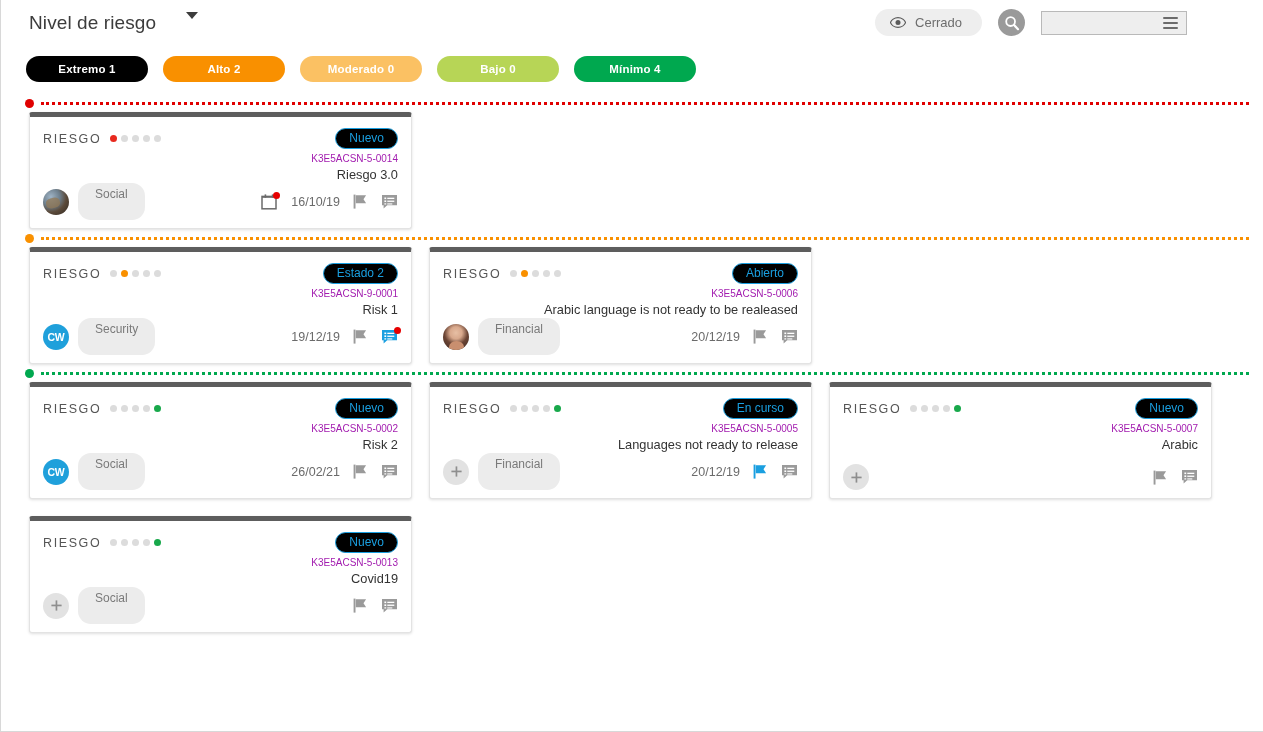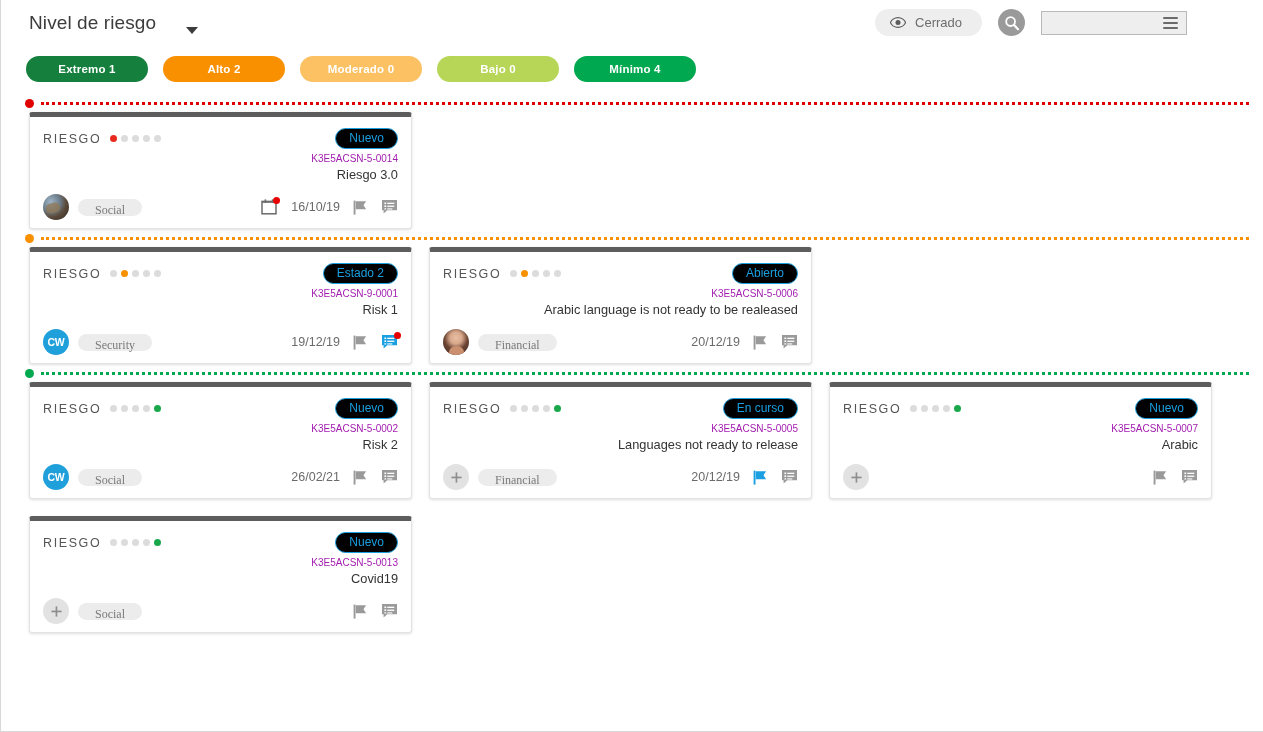"Nivel de riesgo" .title-group { align-items: flex-end -> flex-start }
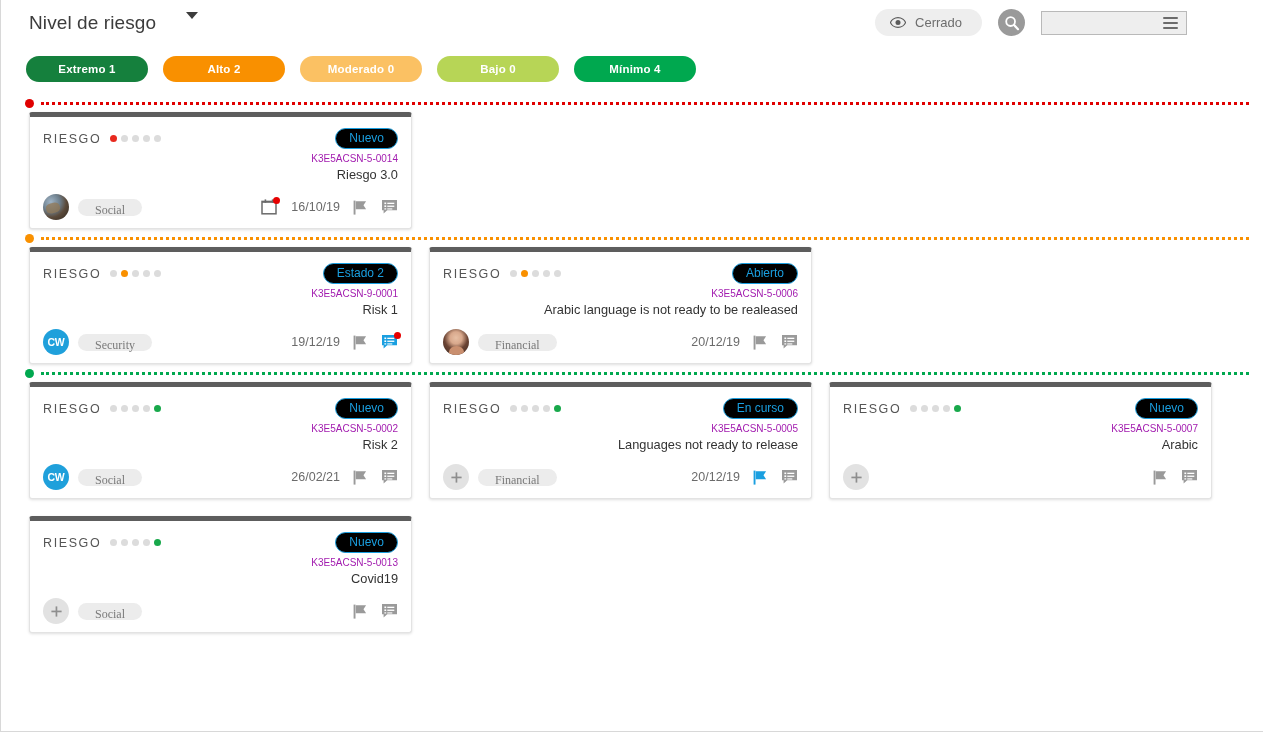"Extremo 1" div.level-pill { background: #15803d -> #000000 }
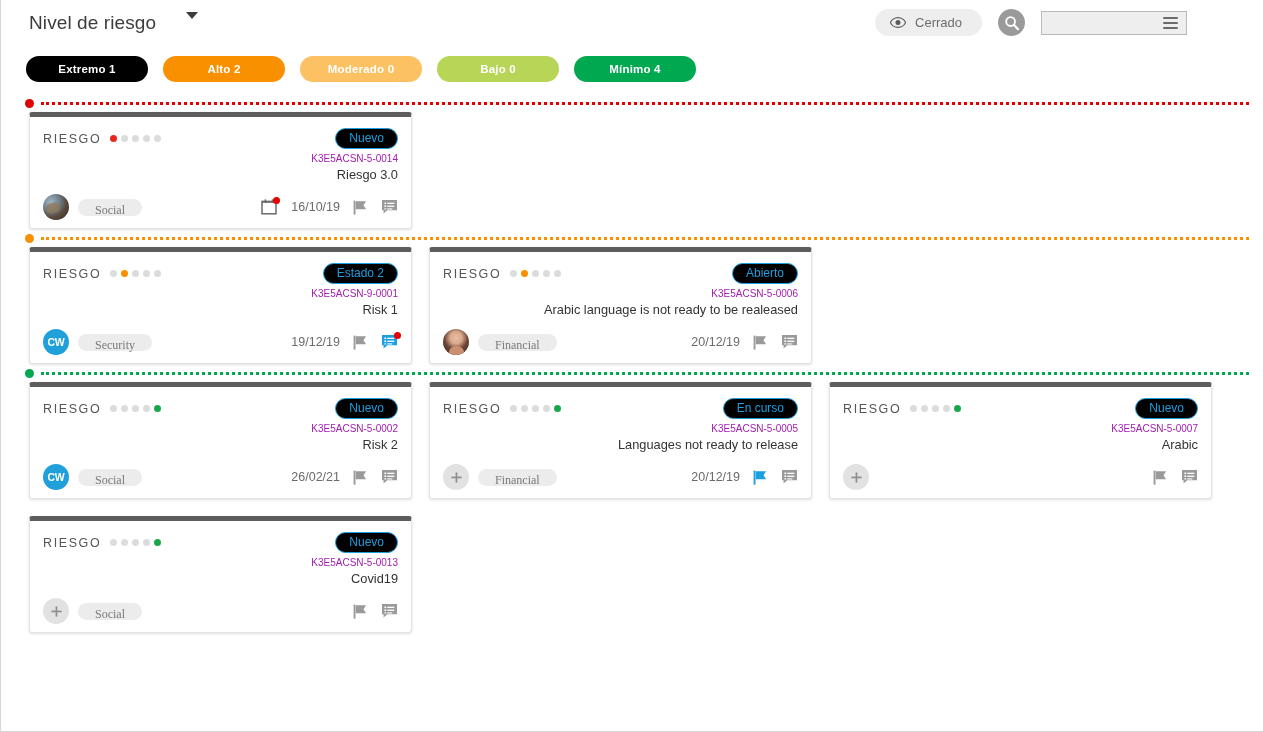"Social" .tag { font-family: Liberation Serif, serif -> none; padding: 5px 17px 0 -> 5px 17px 20px }
